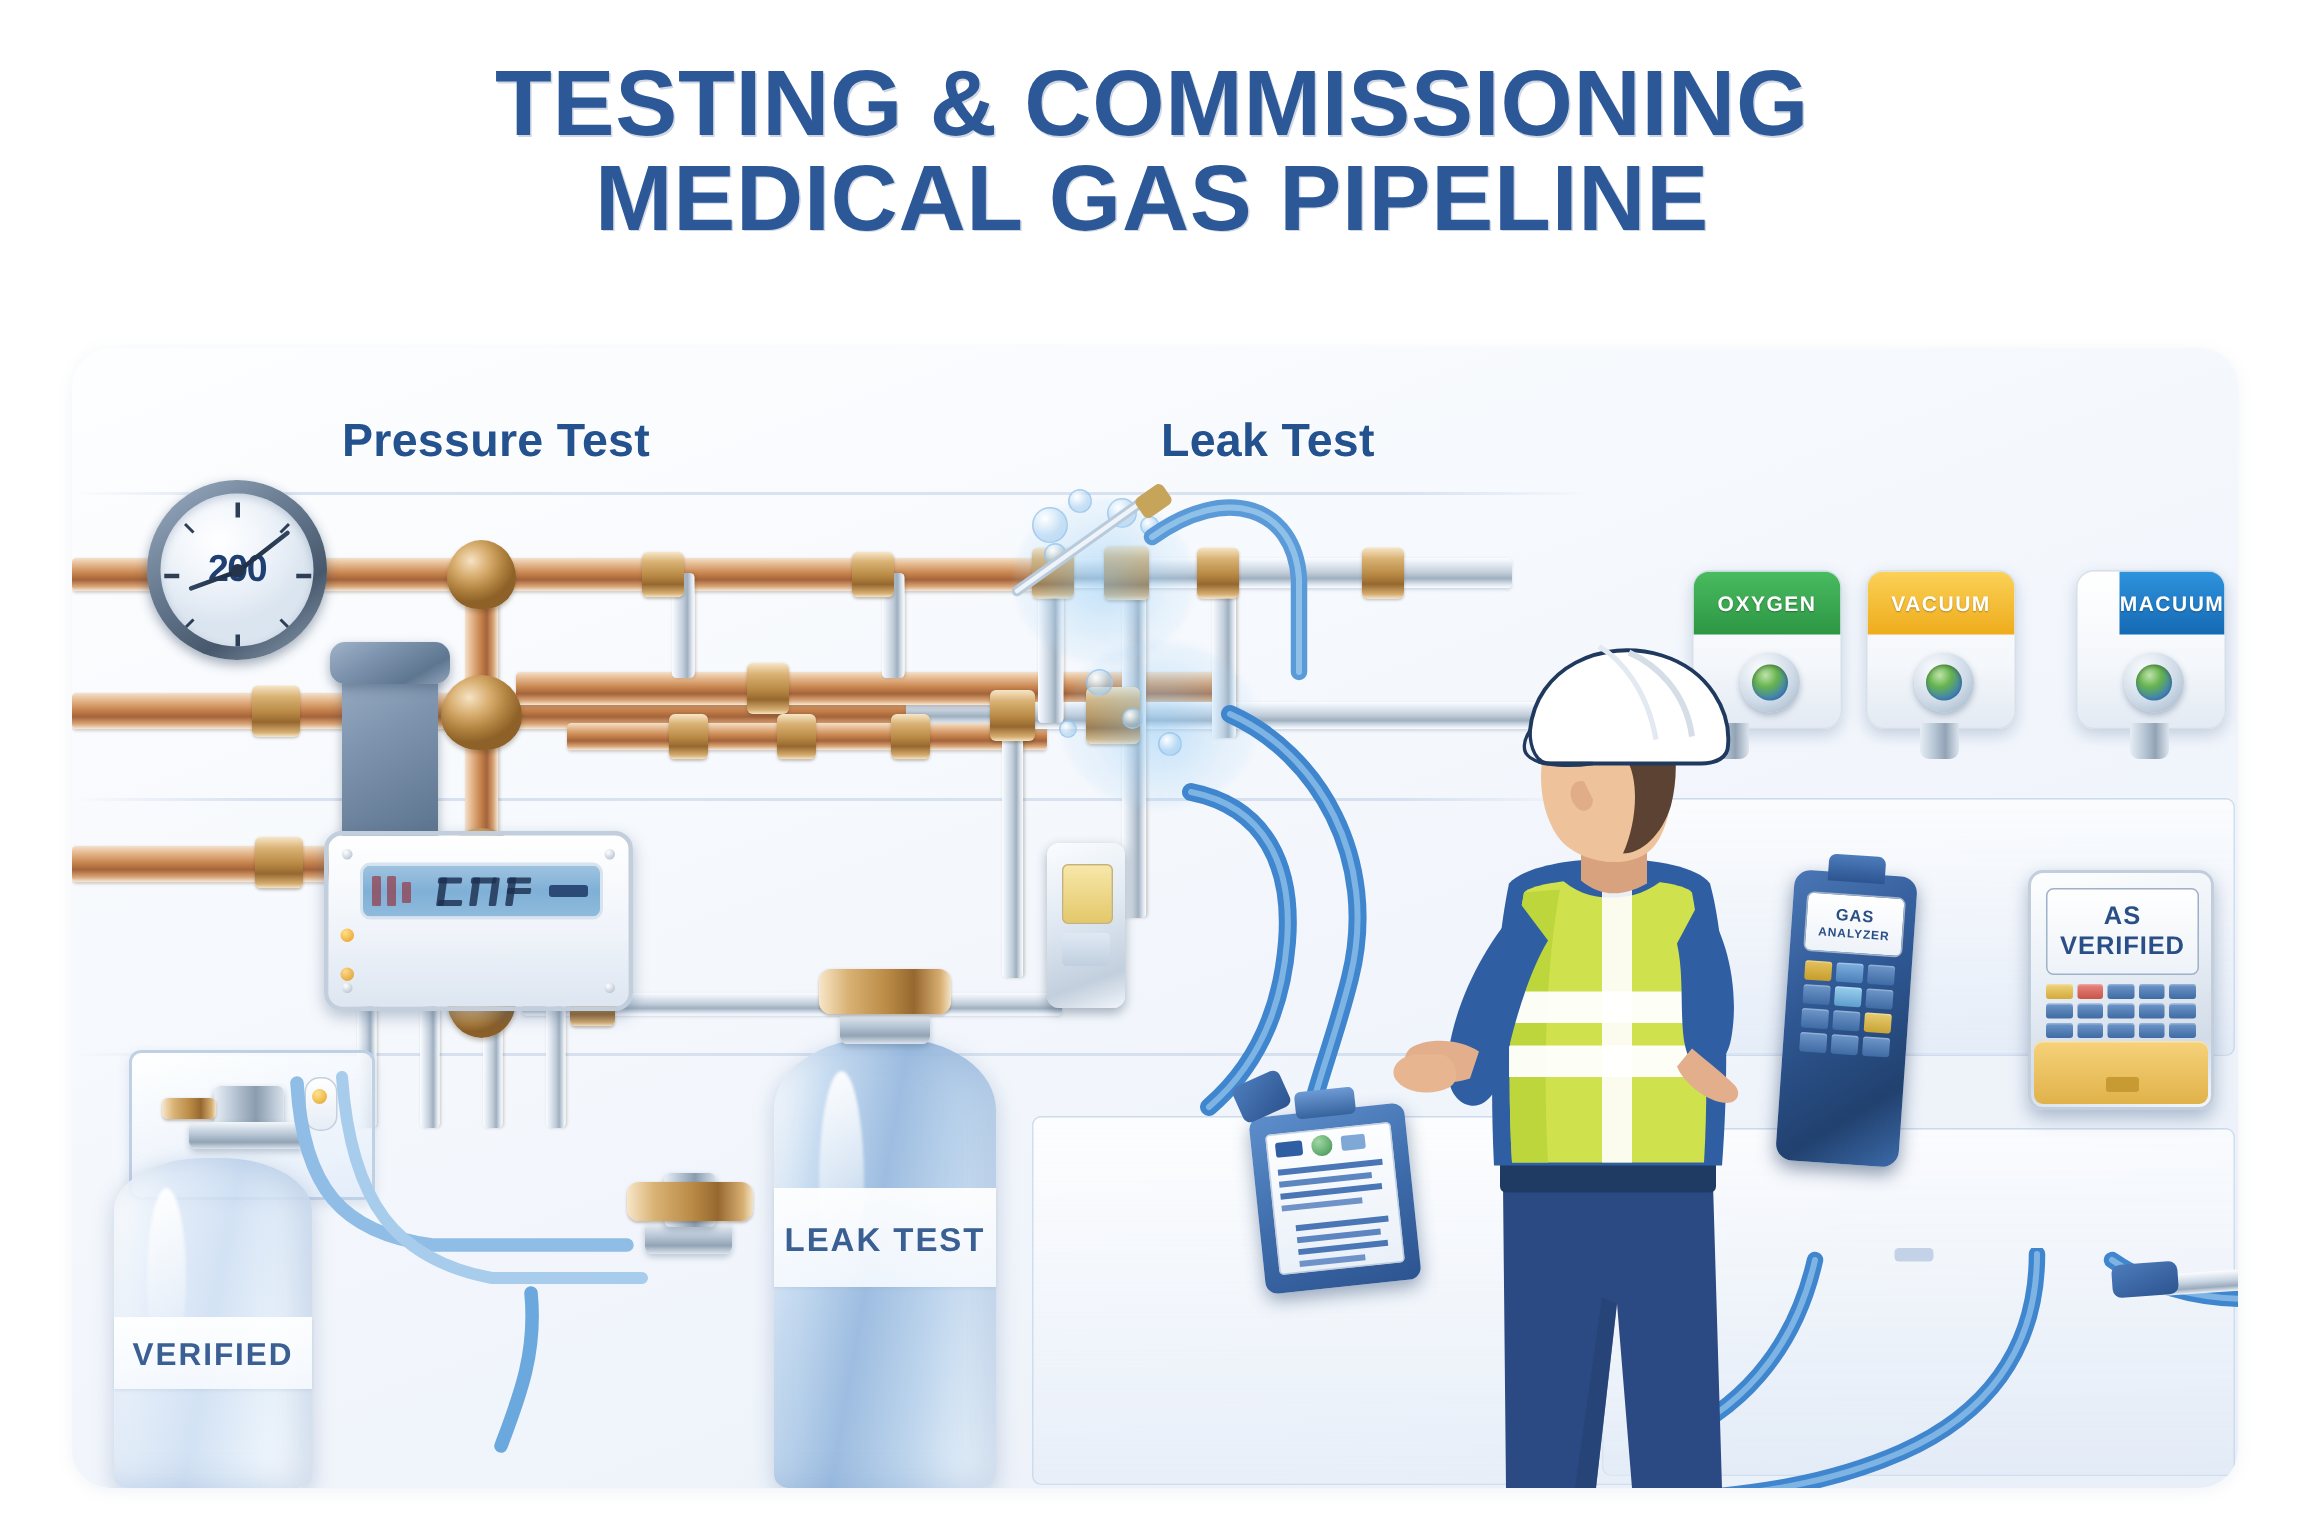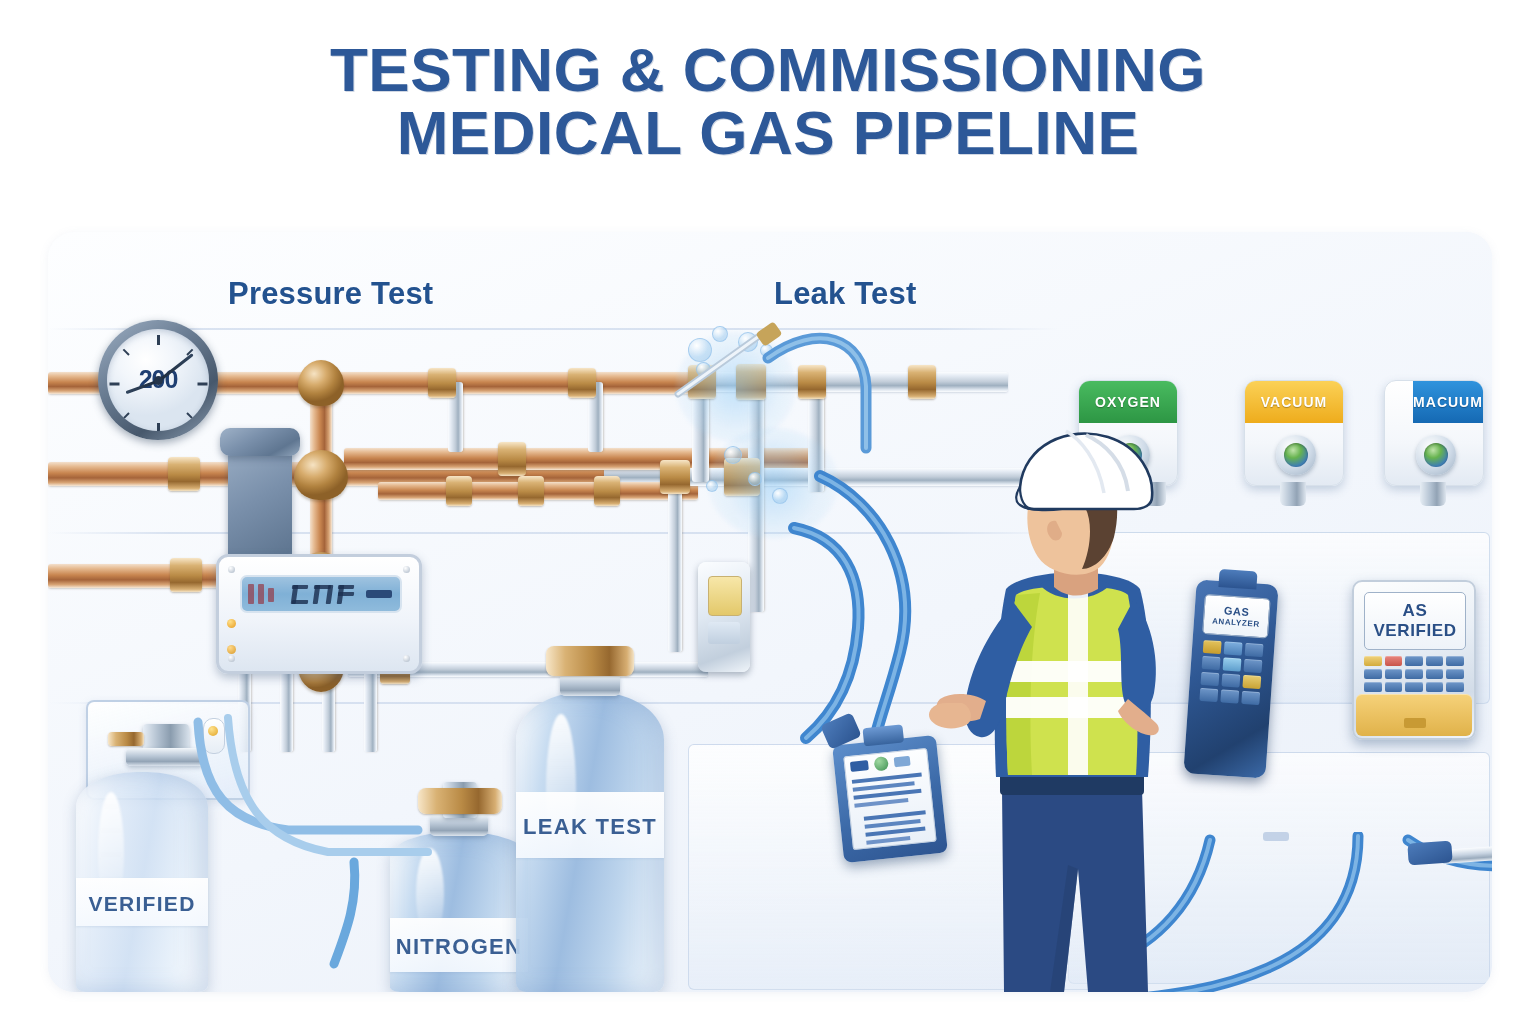"OXYGEN" div.gaspanel { left: 1030px -> 1080px }
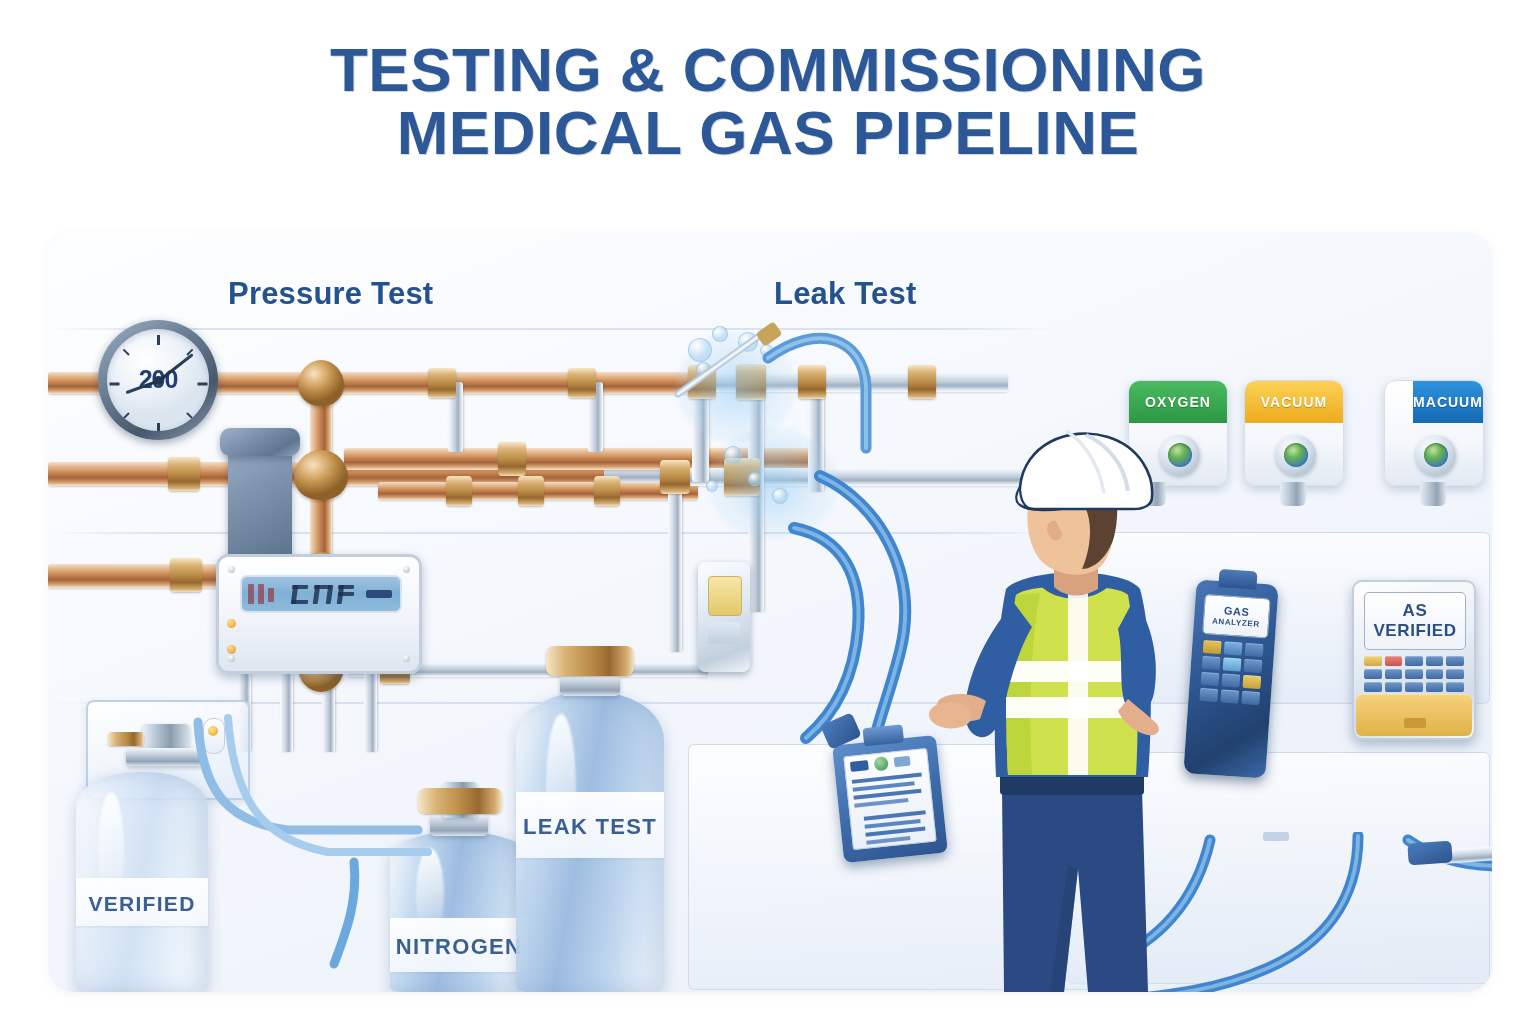"NITROGEN" div.cyl { html: <div> <div></div> <div></div> <div></div> <div>NITROGEN</div> </div> -> none }
